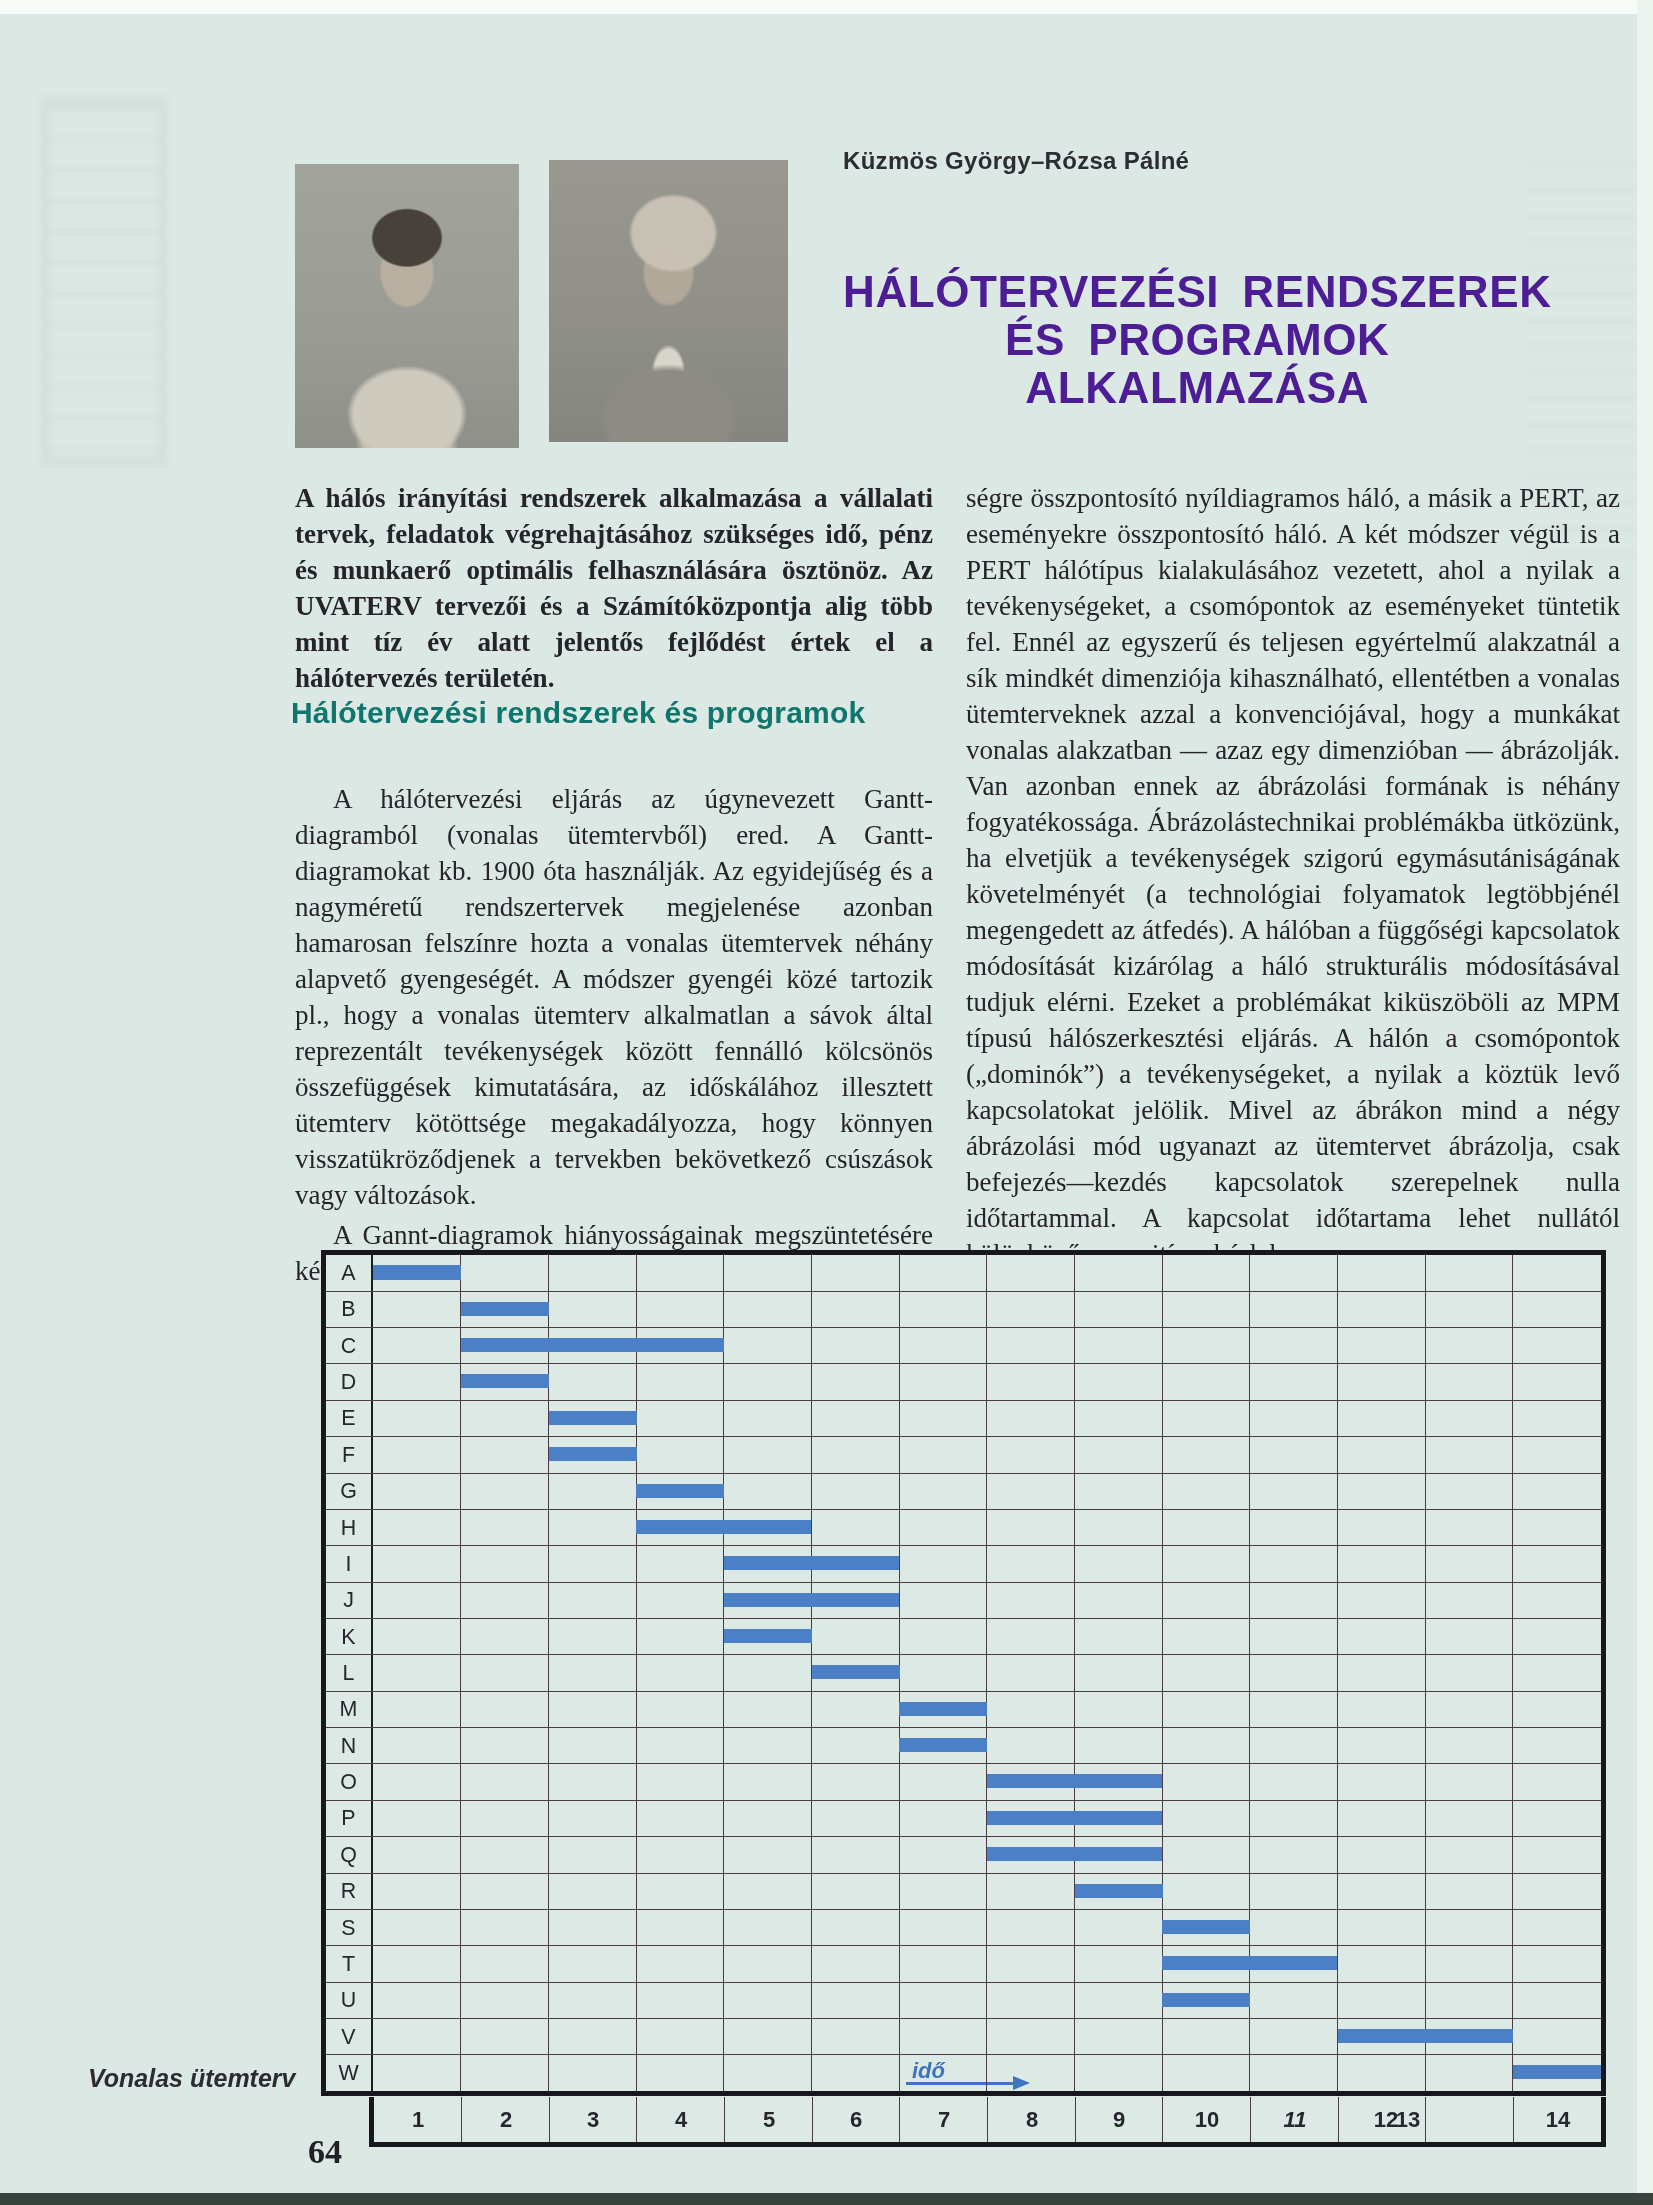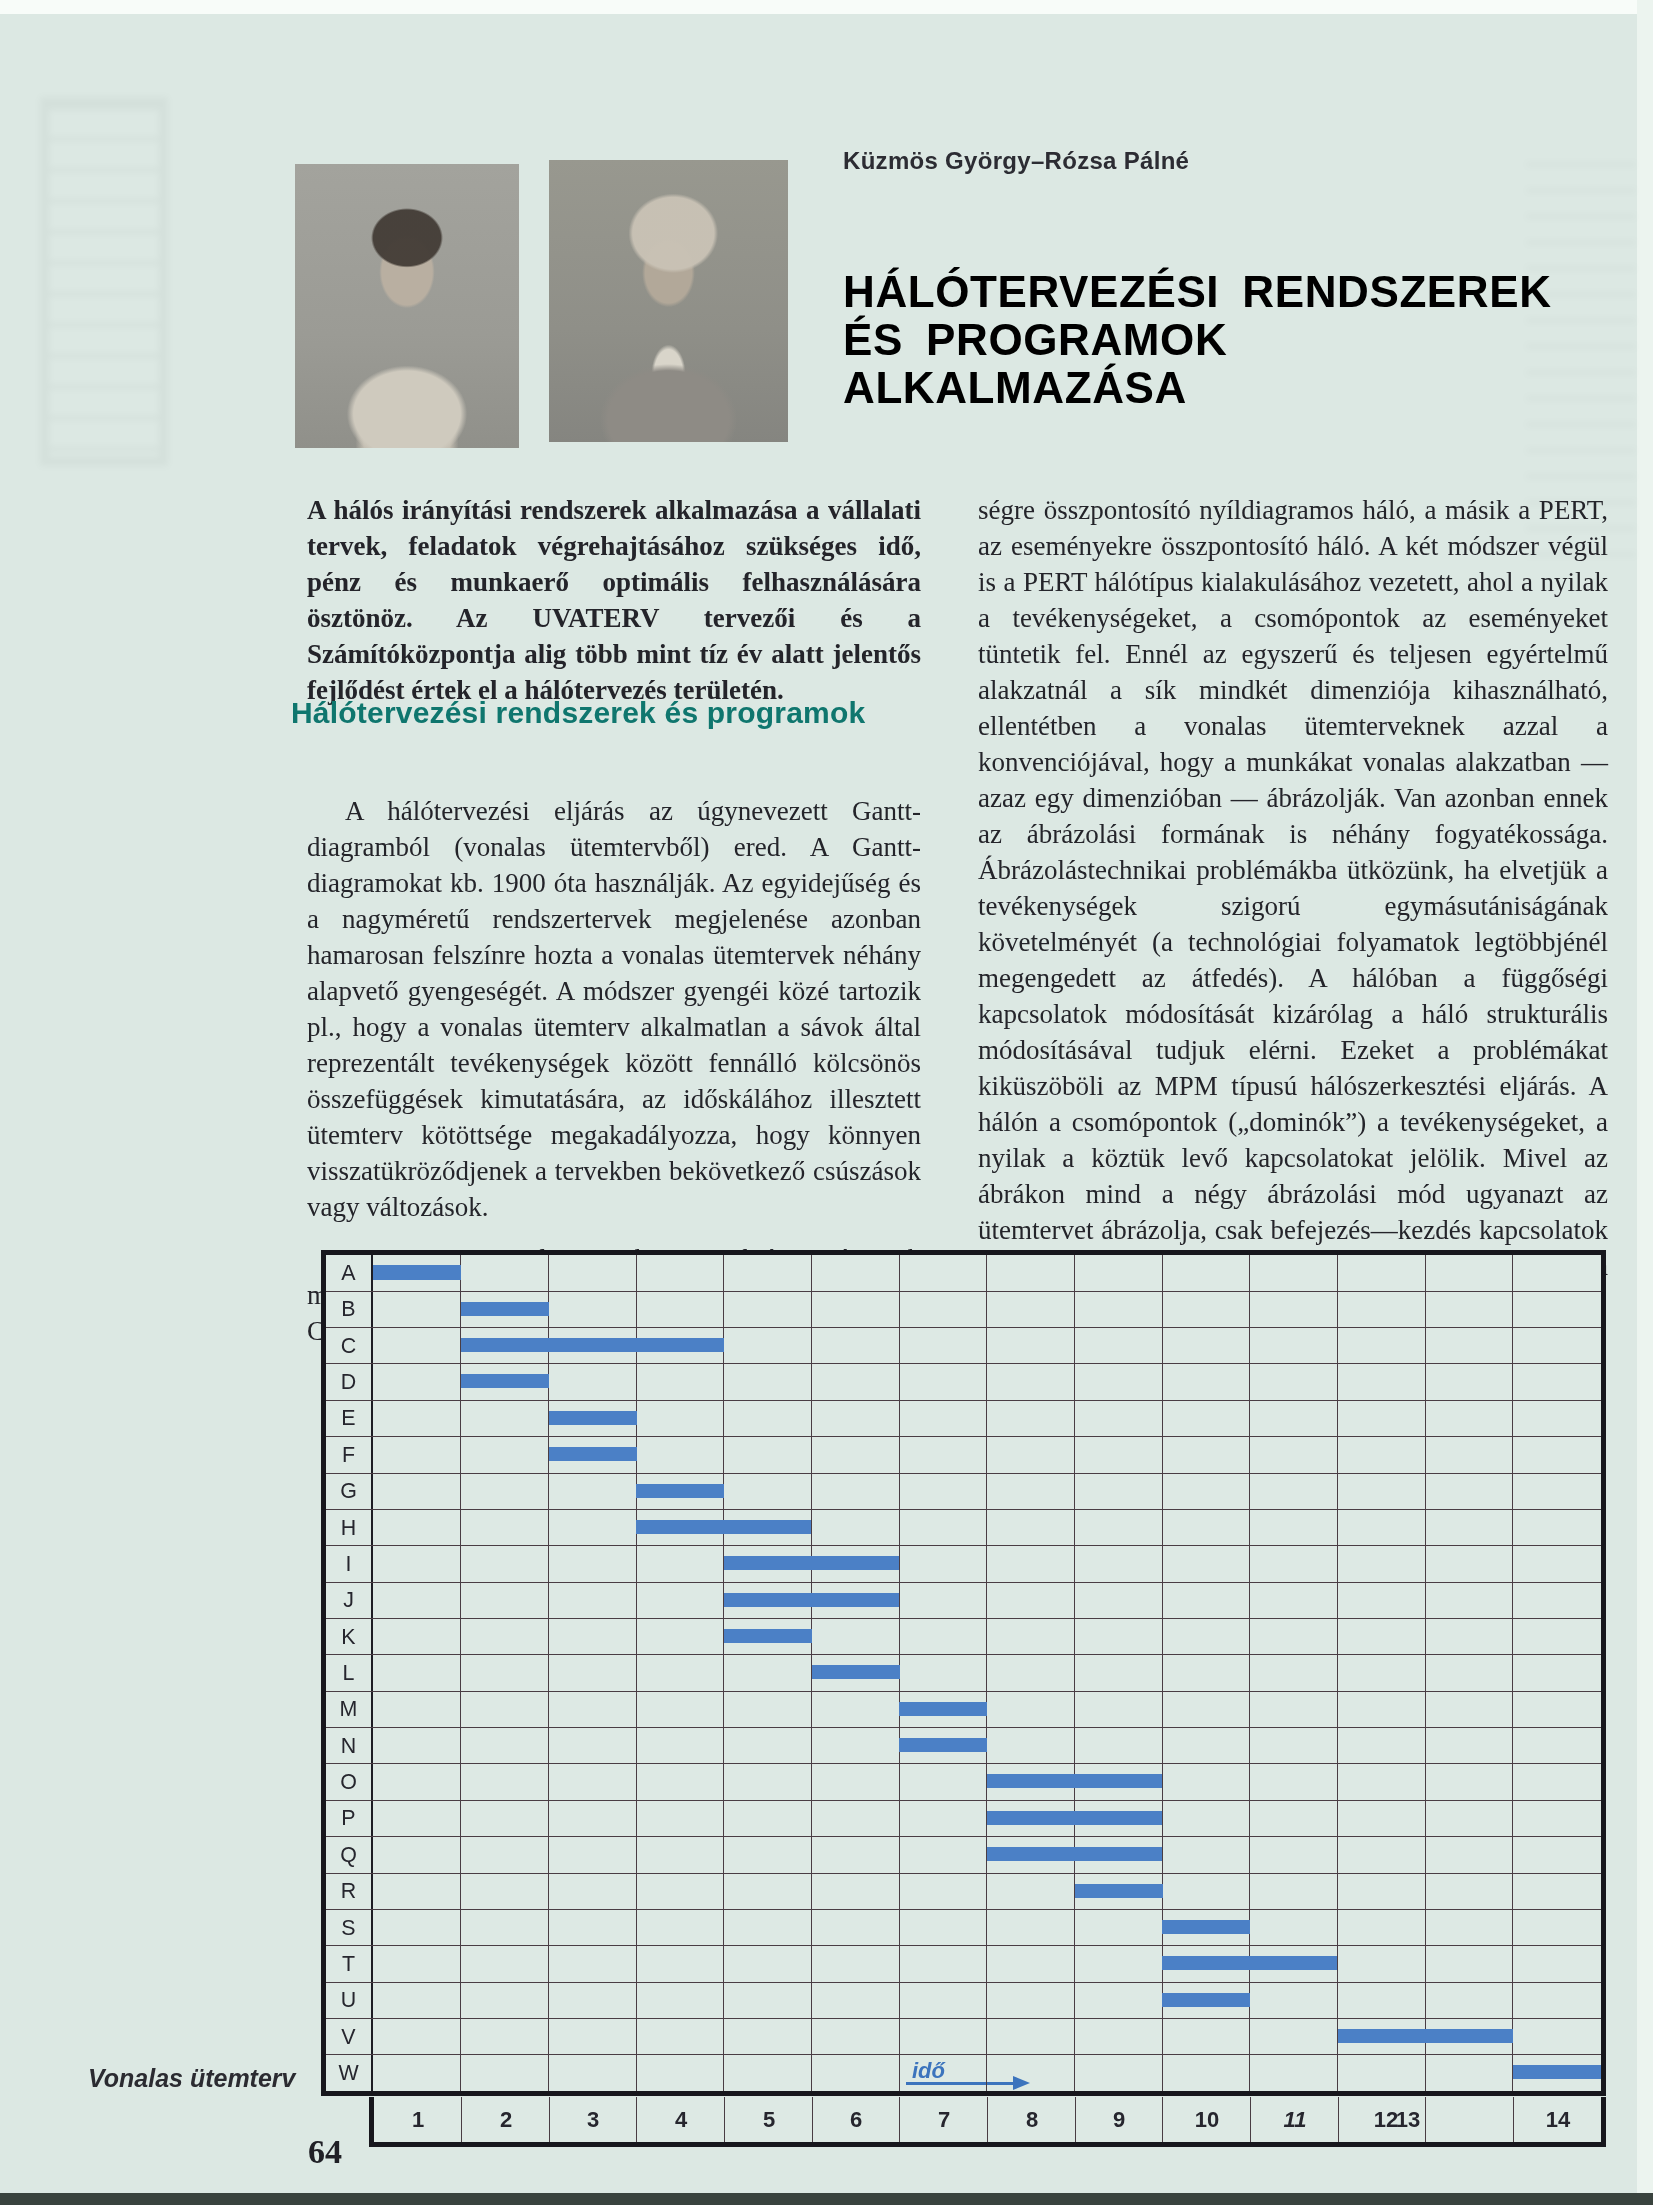"HÁLÓTERVEZÉSI RENDSZEREK" .title { color: #000000 -> #4c1d95; text-align: none -> center }
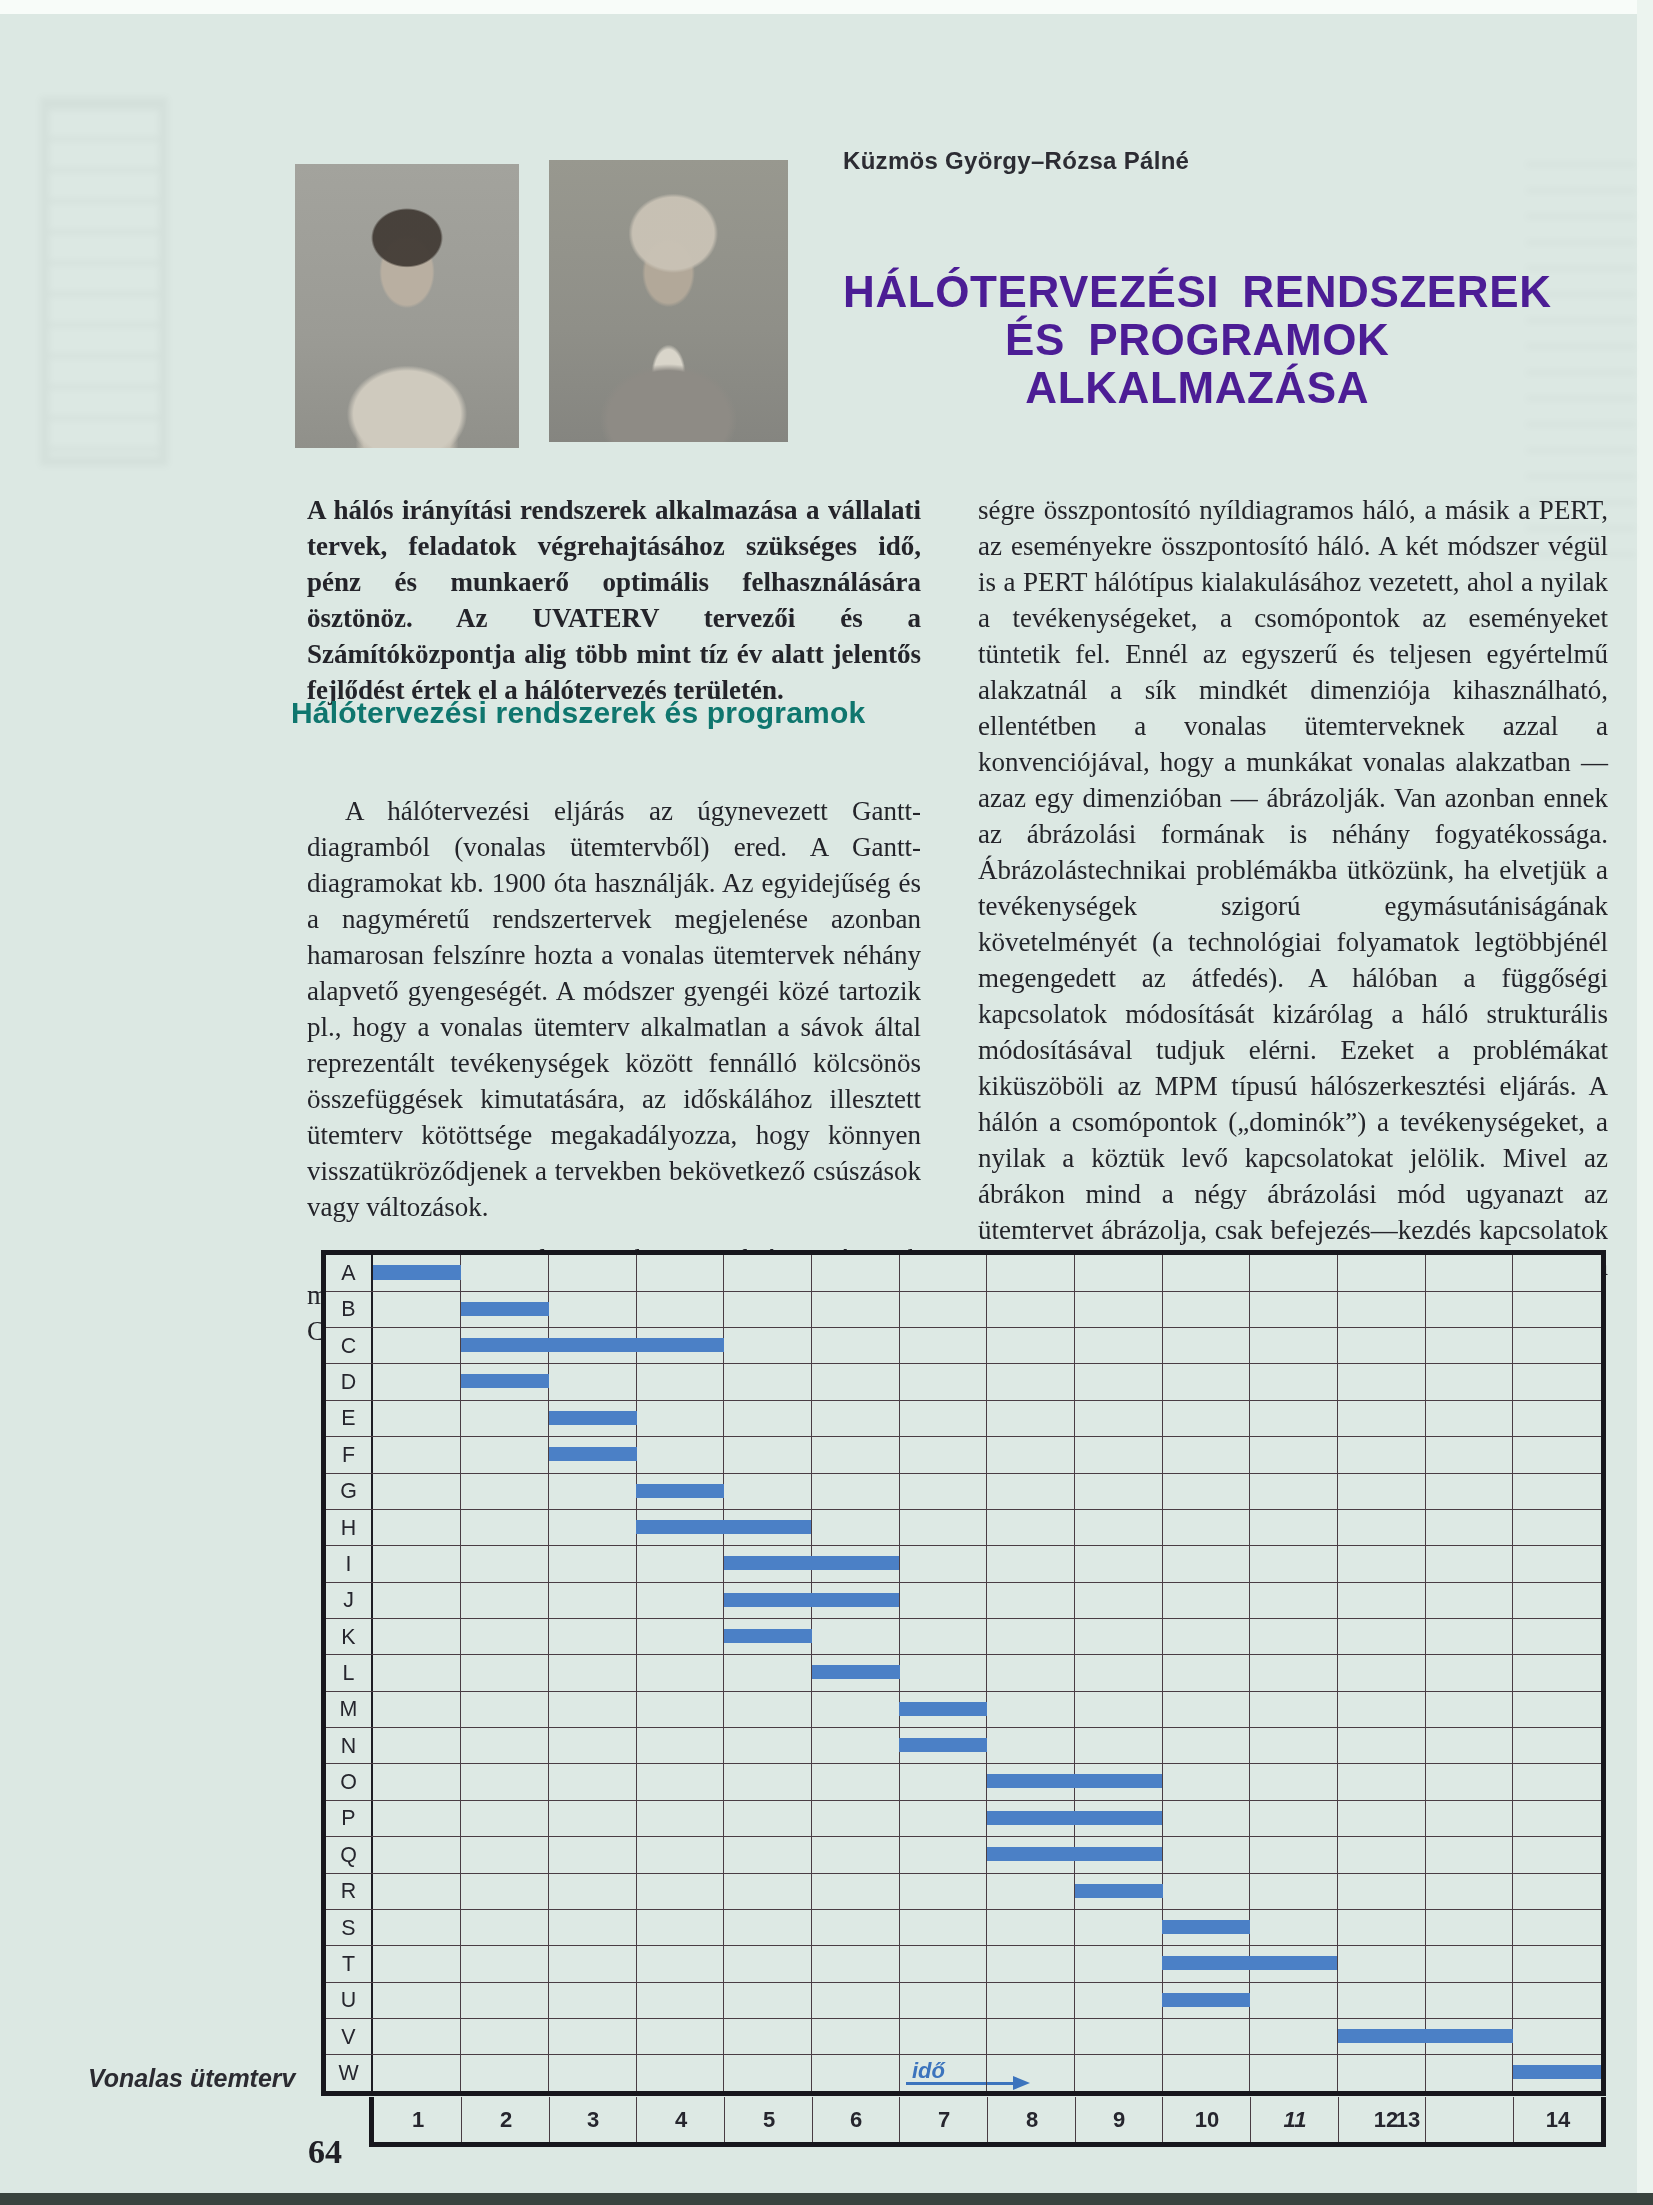"A hálós irányítási rendszerek" .col p { margin: 16px -> 4px }
